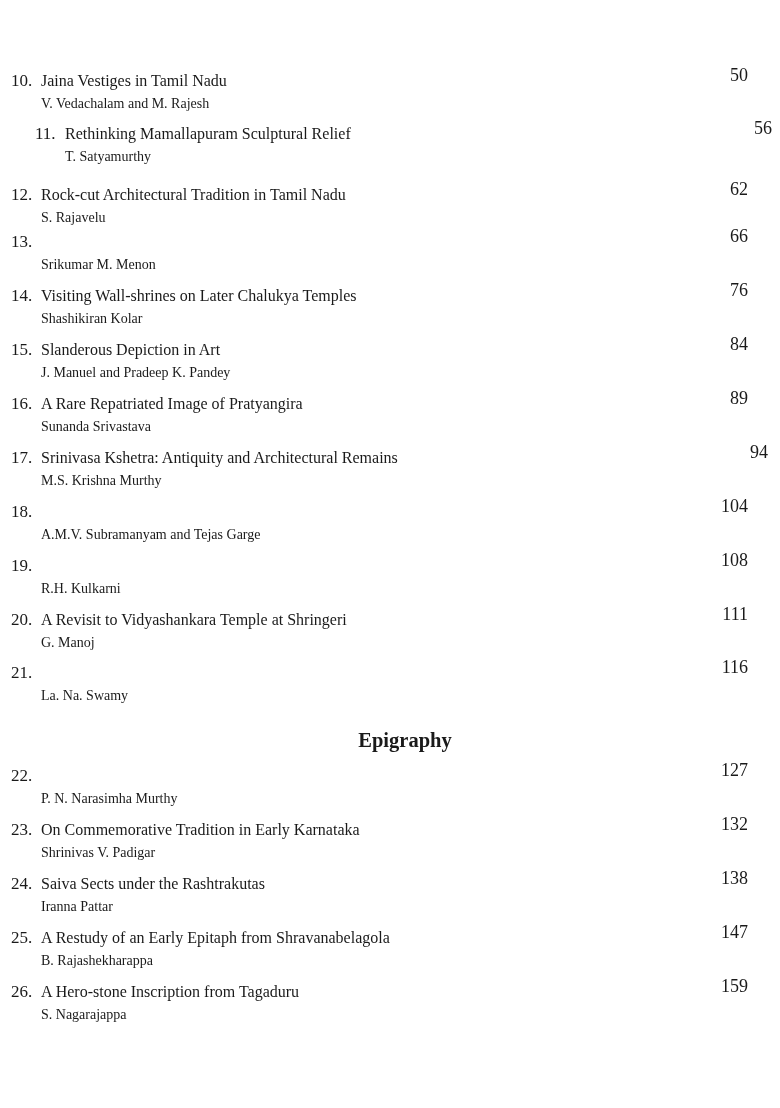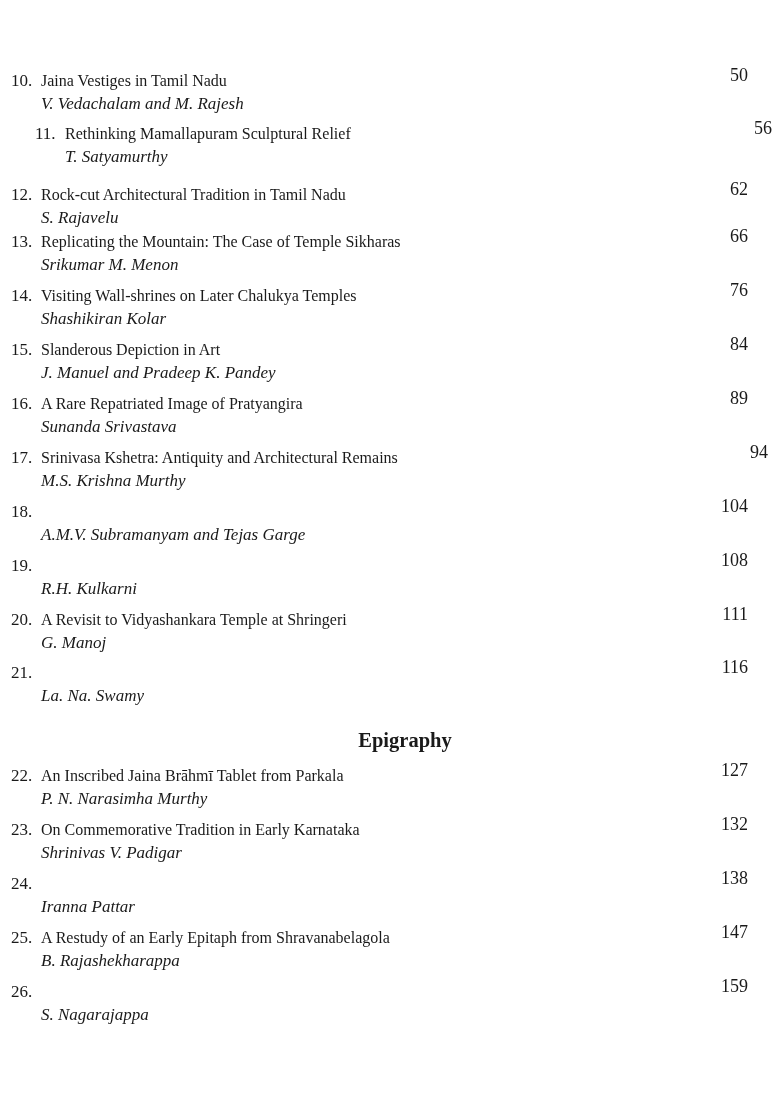"V. Vedachalam and M. Rajesh" .entry-author { font-size: 17px -> 14px; font-style: italic -> none }
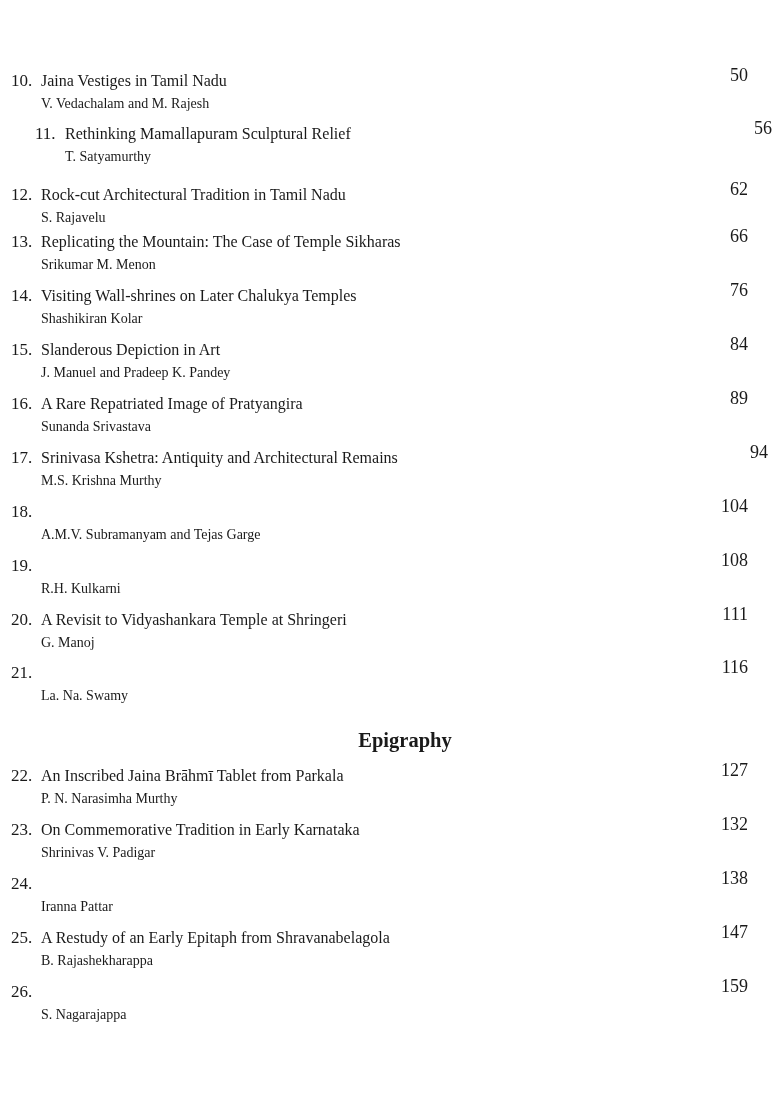"Replicating the Mountain: The Case" span.entry-title { html: <span>Replicating the Mountain: The Case of Temple Sikharas</span> -> none }
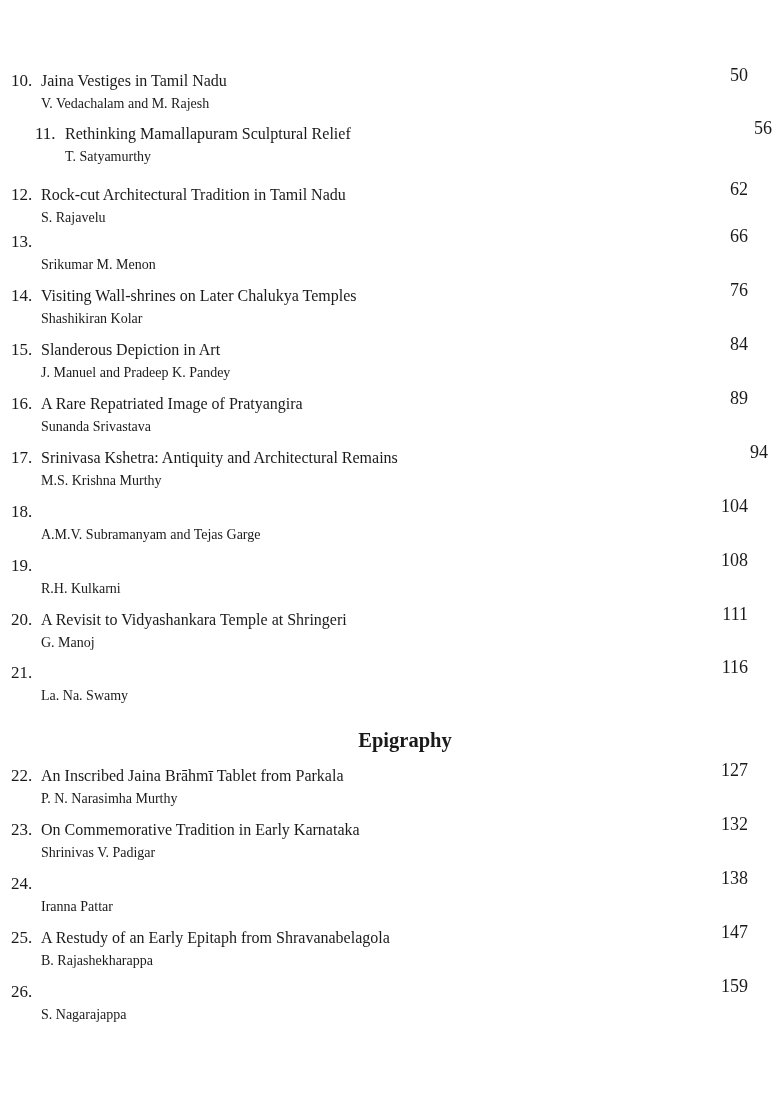"An Inscribed Jaina Brāhmī Tablet" span.entry-title { html: <span>An Inscribed Jaina Brāhmī Tablet from Parkala</span> -> none }
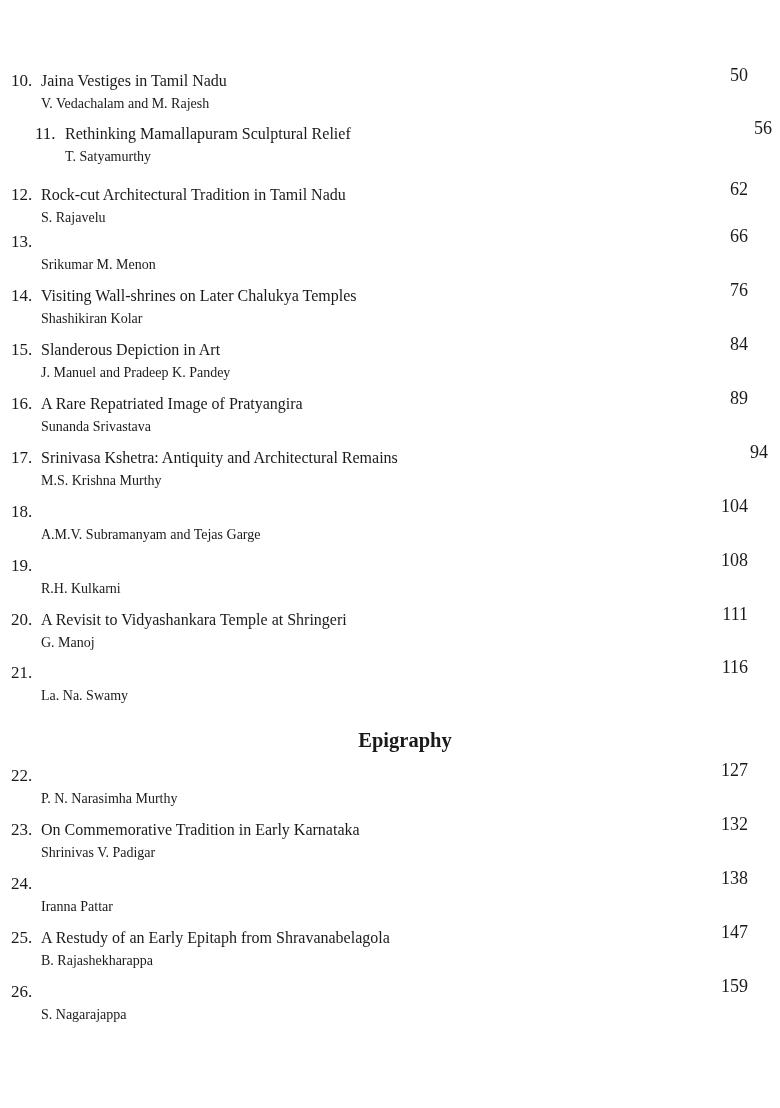"Saiva Sects under the Rashtrakutas" span.entry-title { html: none -> <span>Saiva Sects under the Rashtrakutas</span> }
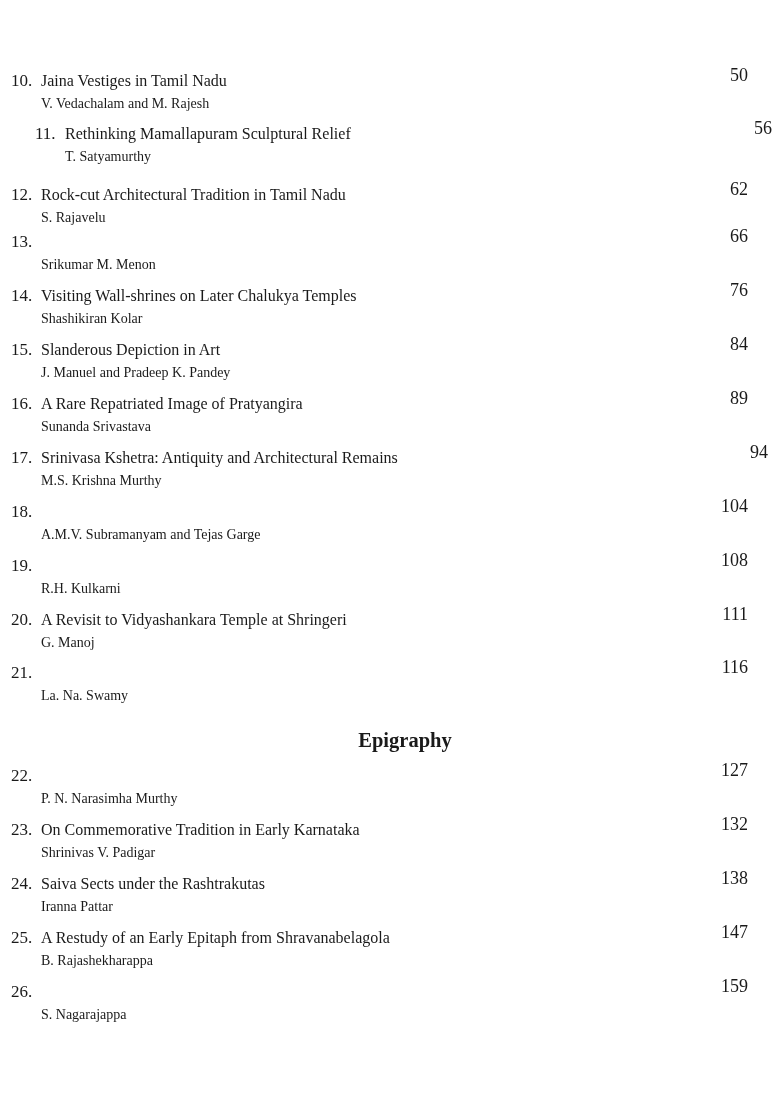"A Hero-stone Inscription from Tagaduru" span.entry-title { html: none -> <span>A Hero-stone Inscription from Tagaduru</span> }
